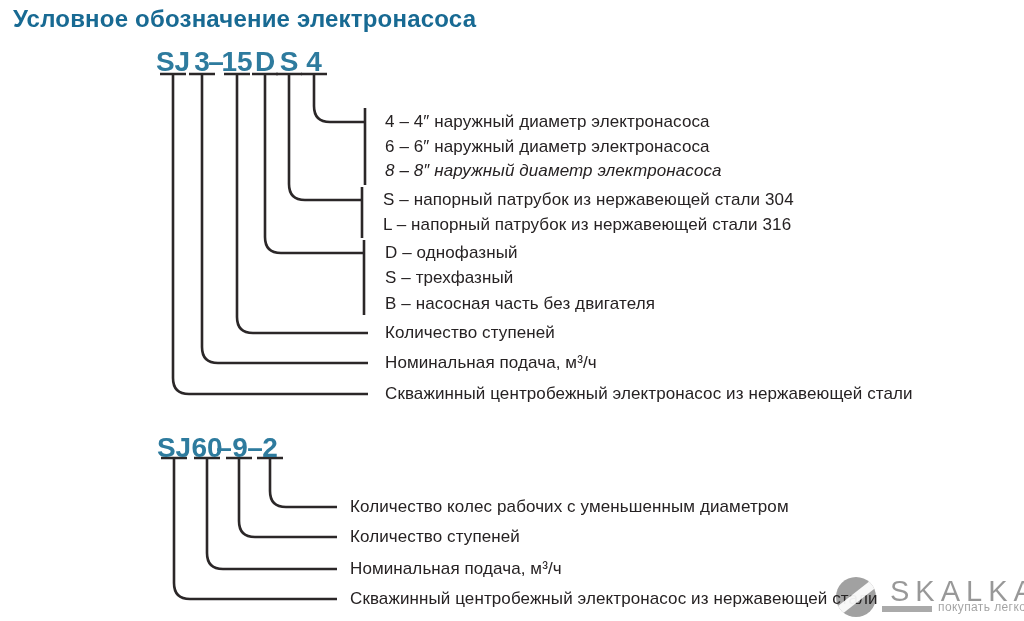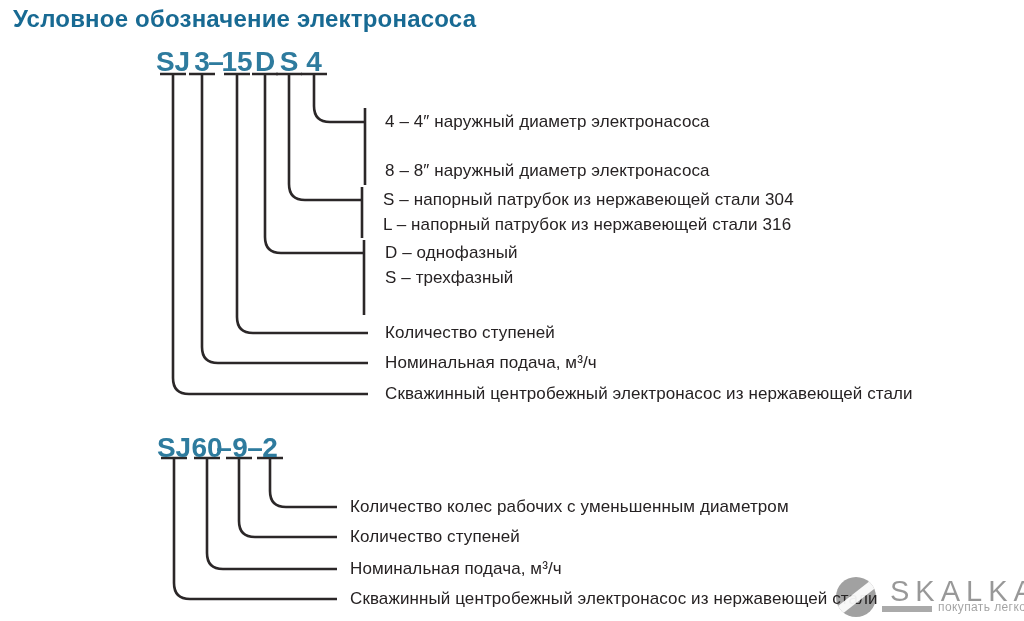"6 – 6″ наружный диаметр" div.lbl { html: none -> <div>6 – 6″ наружный диаметр электронасоса</div> }
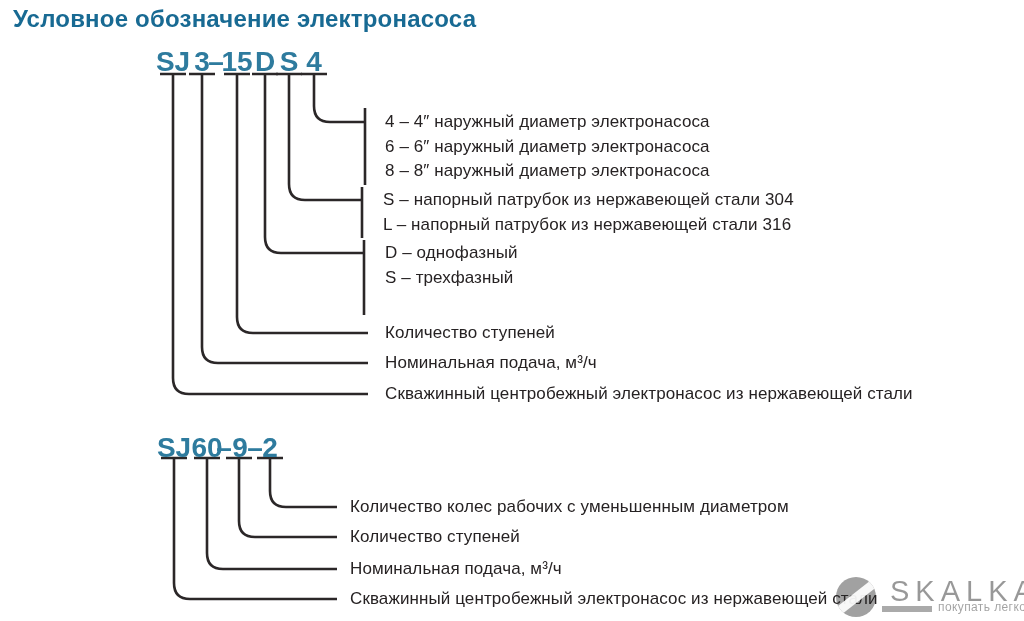"8 – 8″ наружный диаметр" div.lbl { font-style: none -> italic }
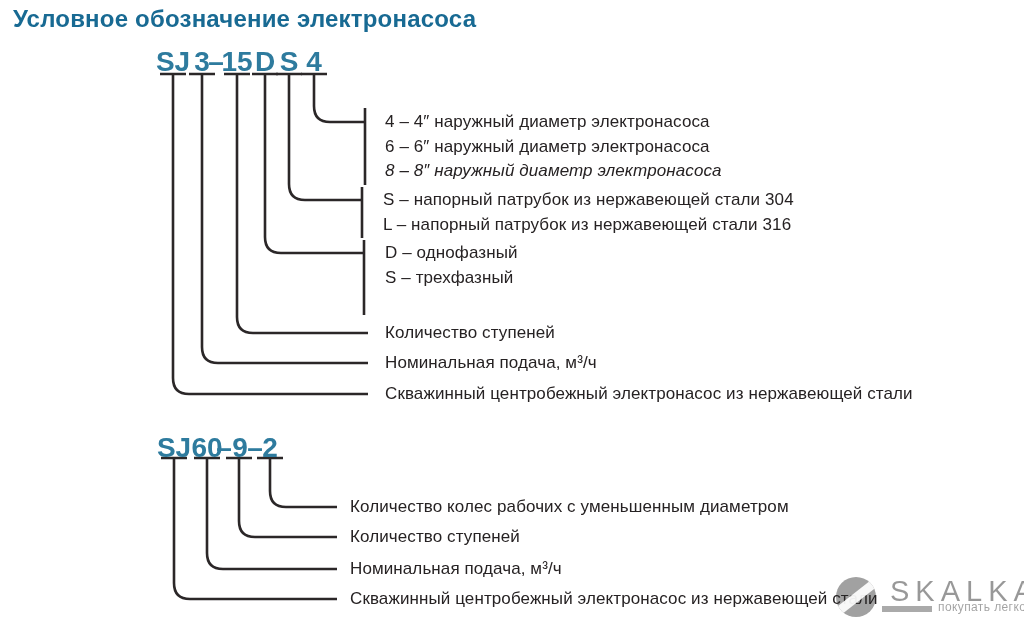"B – насосная часть без" div.lbl { html: none -> <div>B – насосная часть без двигателя</div> }
